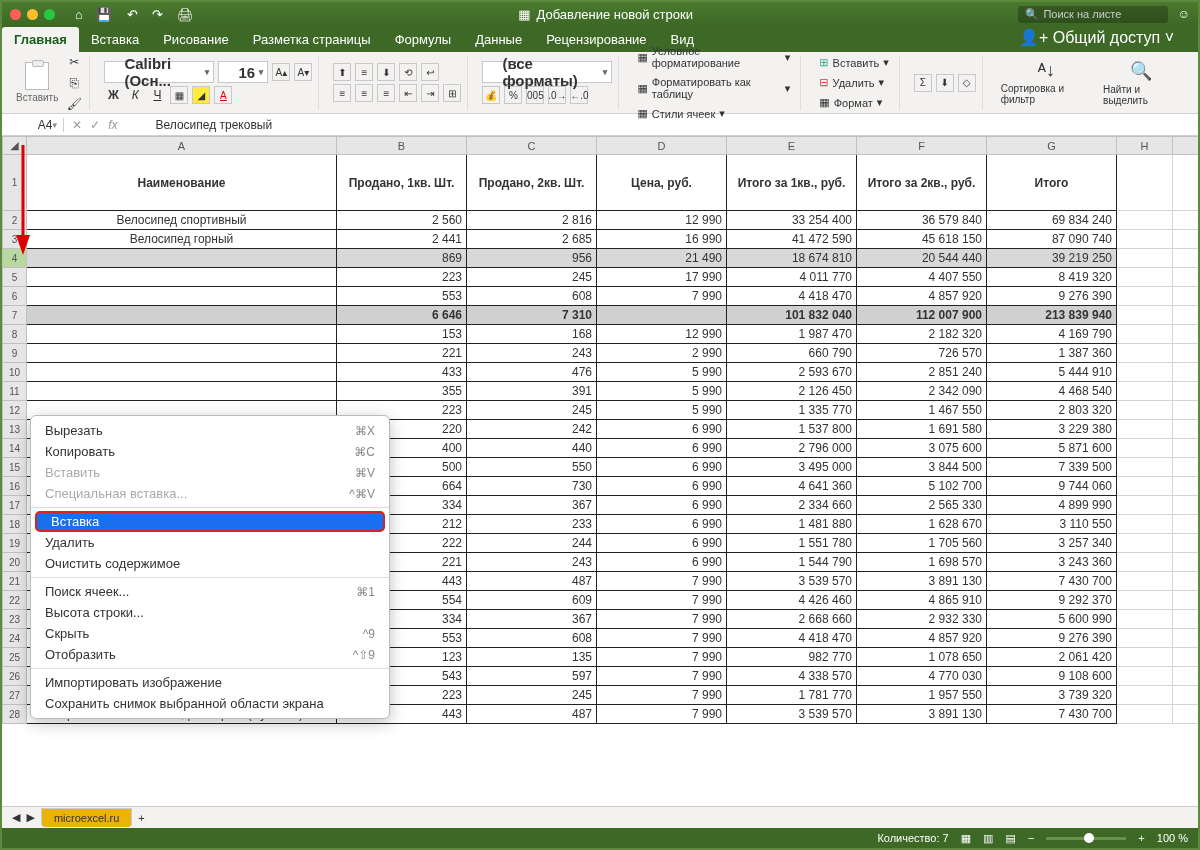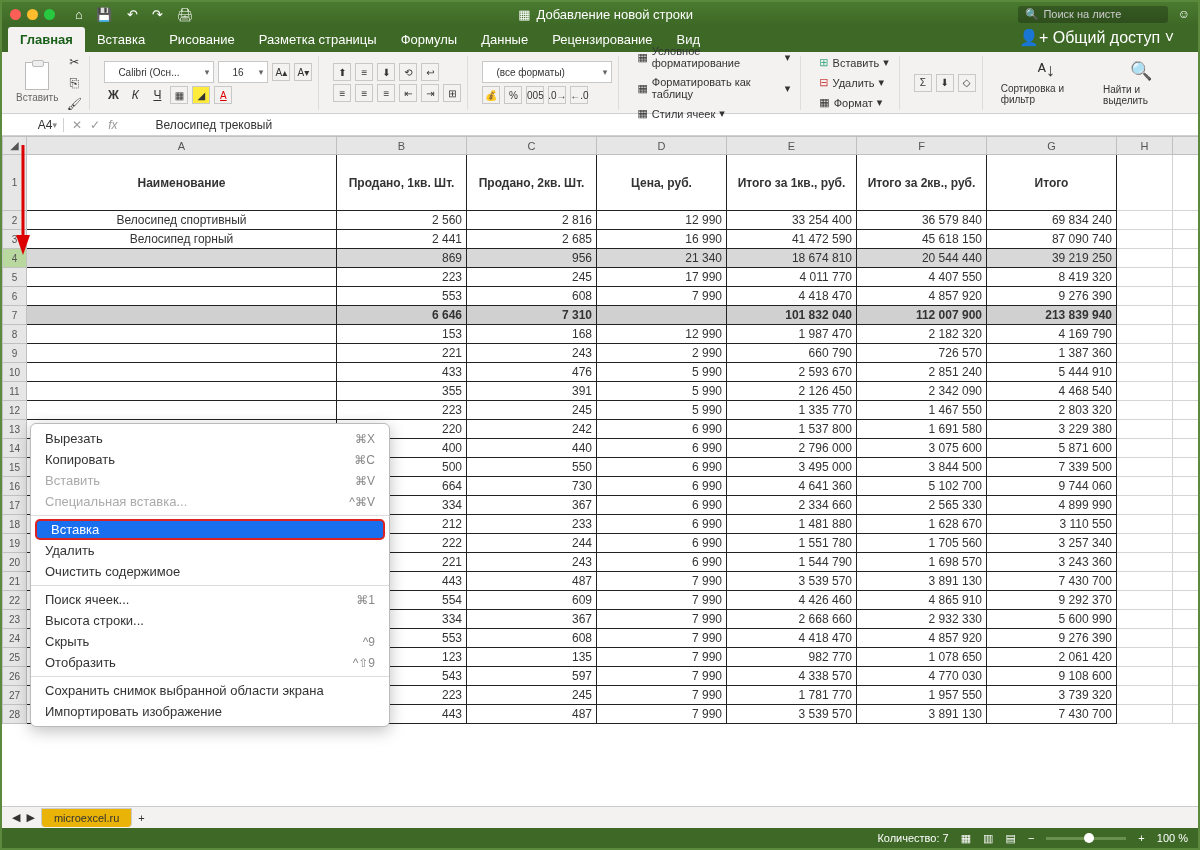"Главная" .tabs { padding-left: 6px -> 0 }
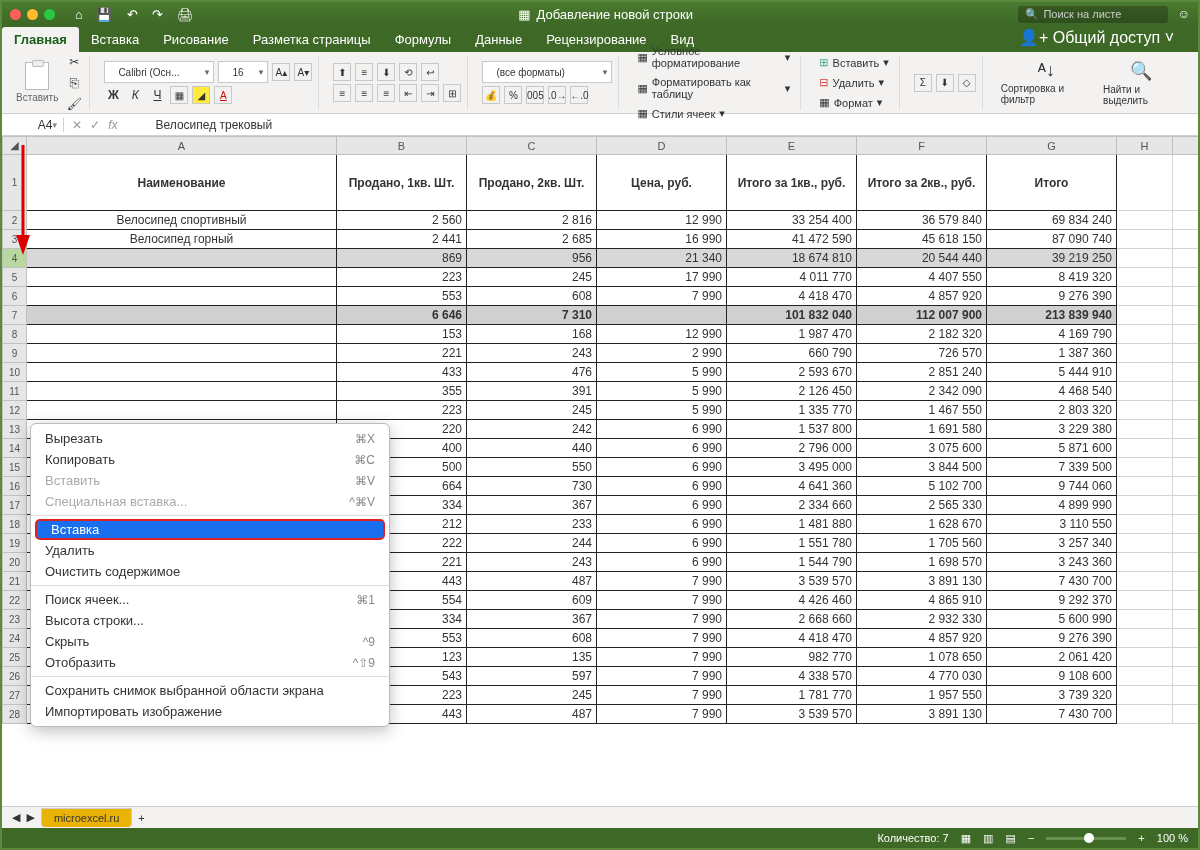"Calibri (Осн..." .ddl { font-size: 10px -> 15px; font-weight: none -> bold; padding: 0 18px 0 13px -> 0 18px 0 19px }
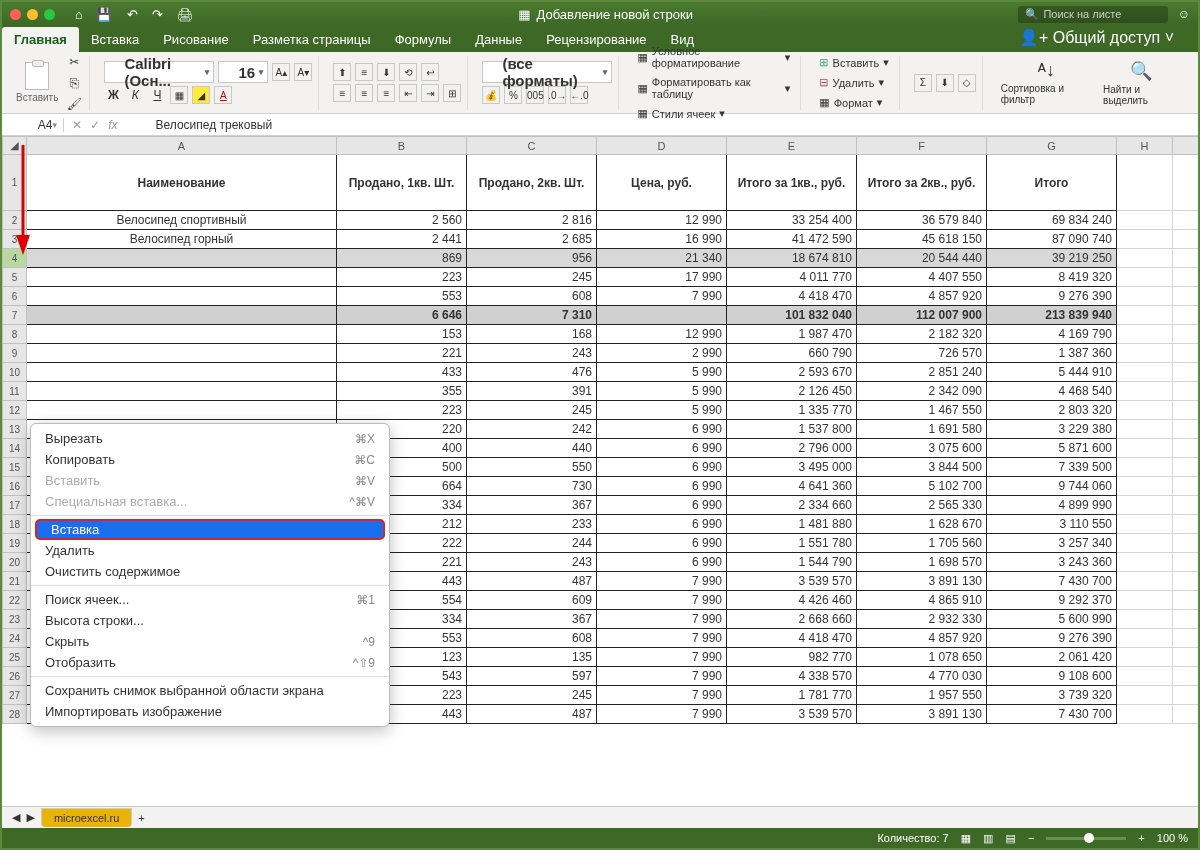"21 340" td.cell { text: 21 340 -> 21 490 }
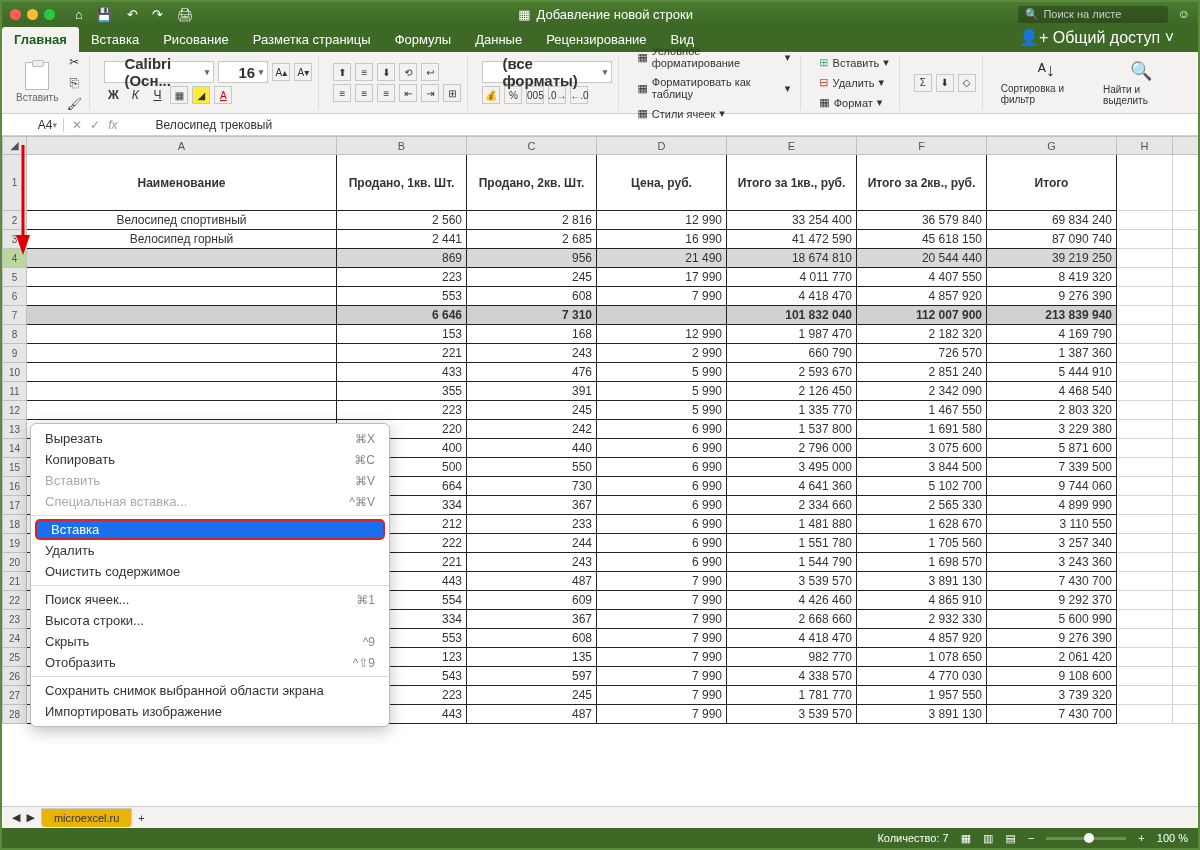"Вырезать" .ctx-menu { top: 287px -> 279px }
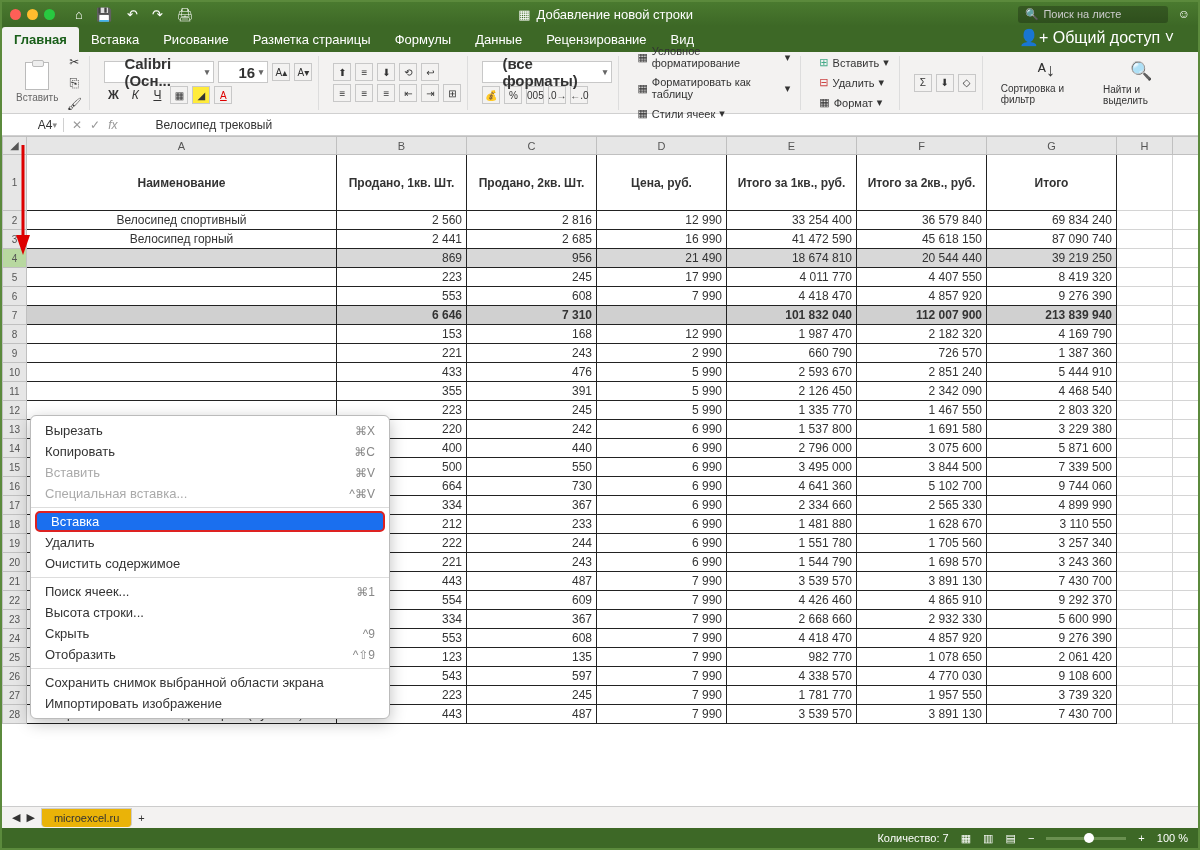"Сохранить снимок выбранной области" div.ctx-item { order: before "Импортировать изображение" -> after "Импортировать изображение" }
